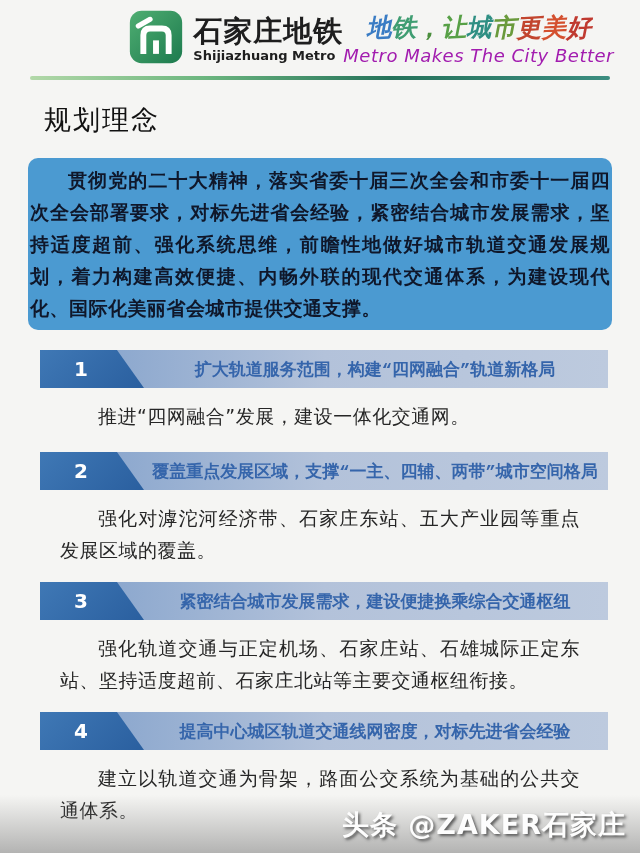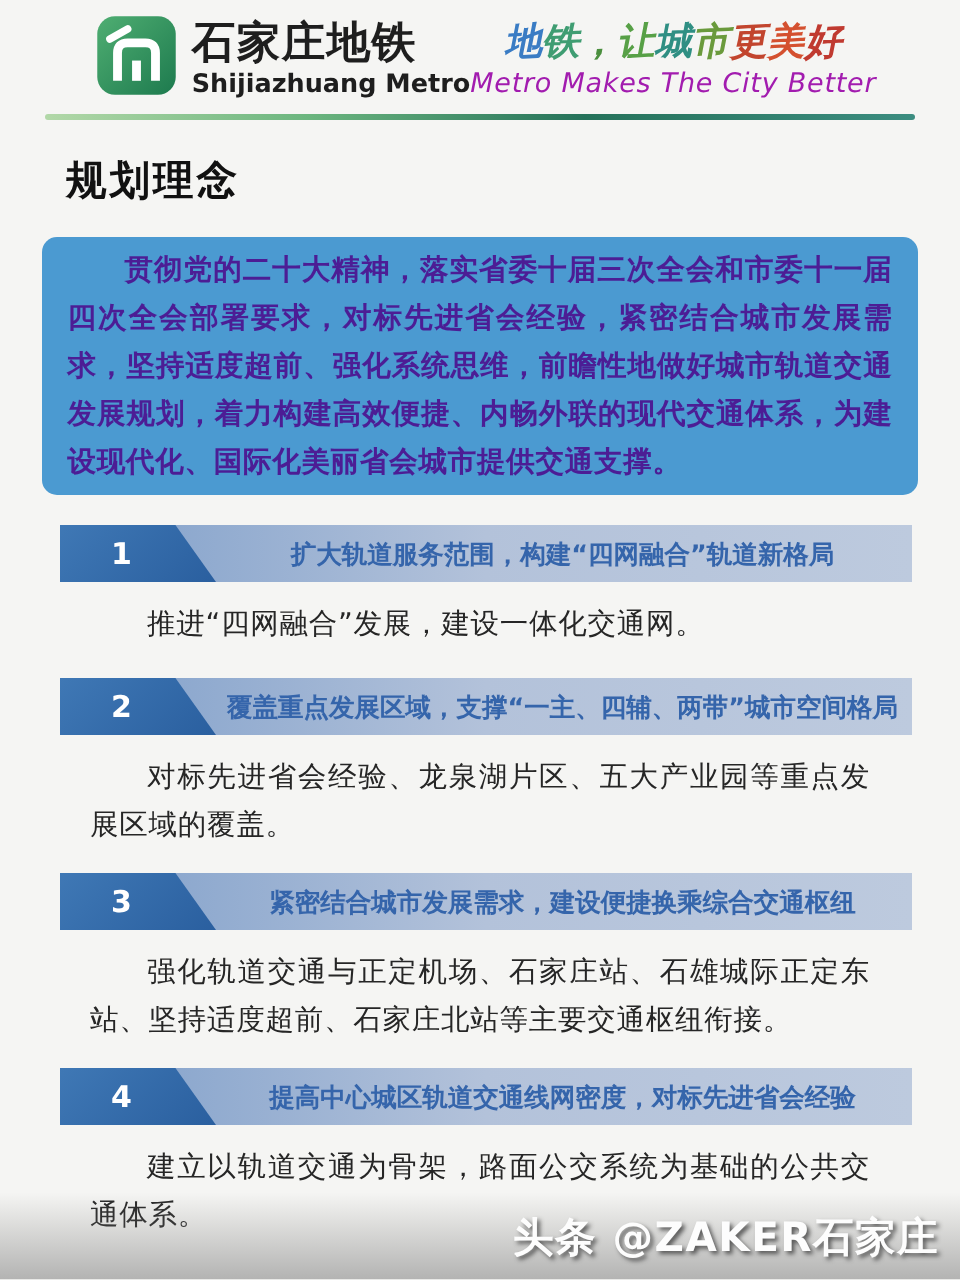"石家庄地铁" .header { justify-content: center -> flex-end }
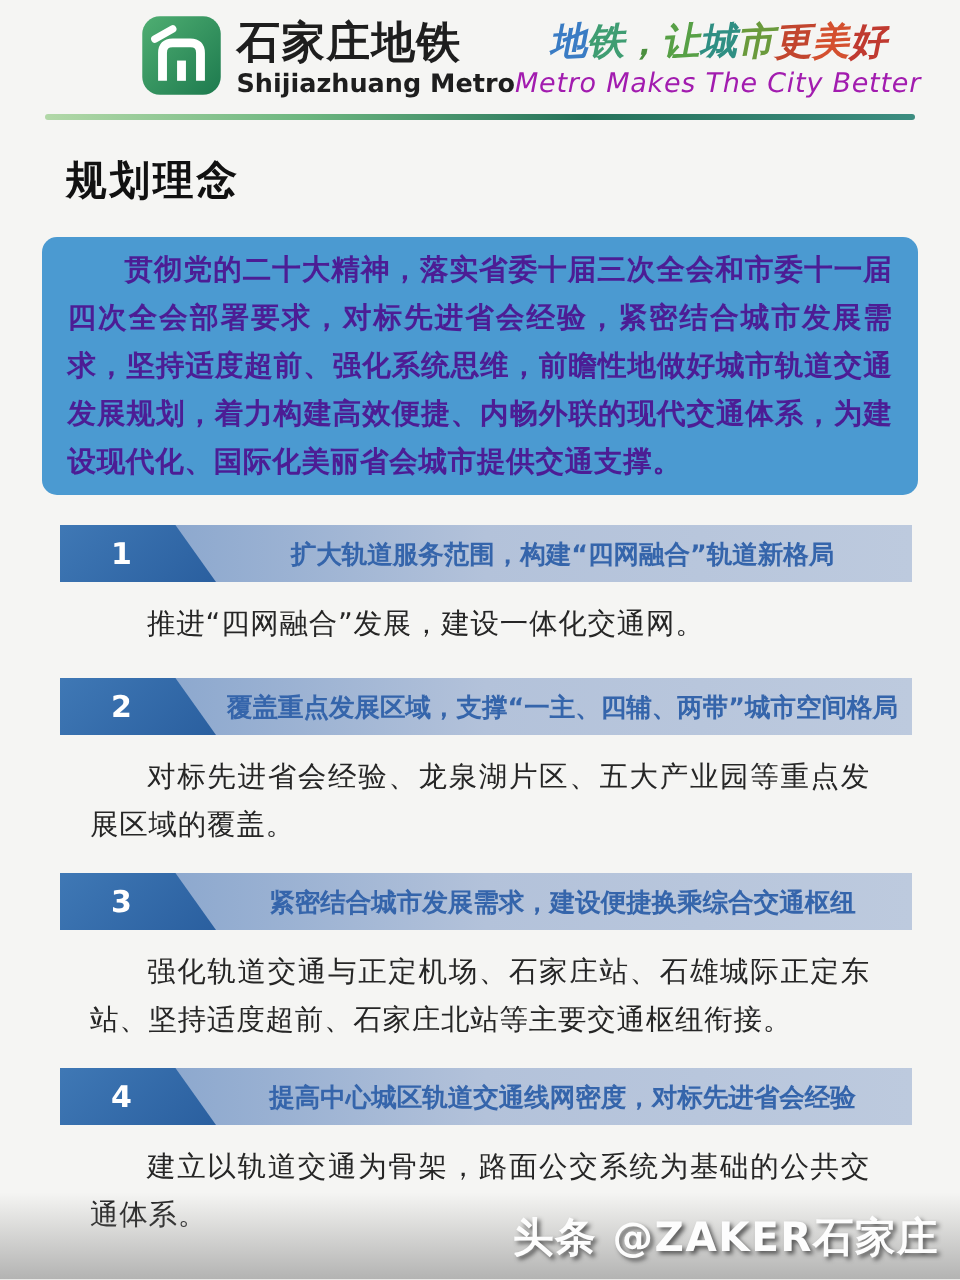"Shijiazhuang Metro" .brand-en { font-size: 17px -> 13px }
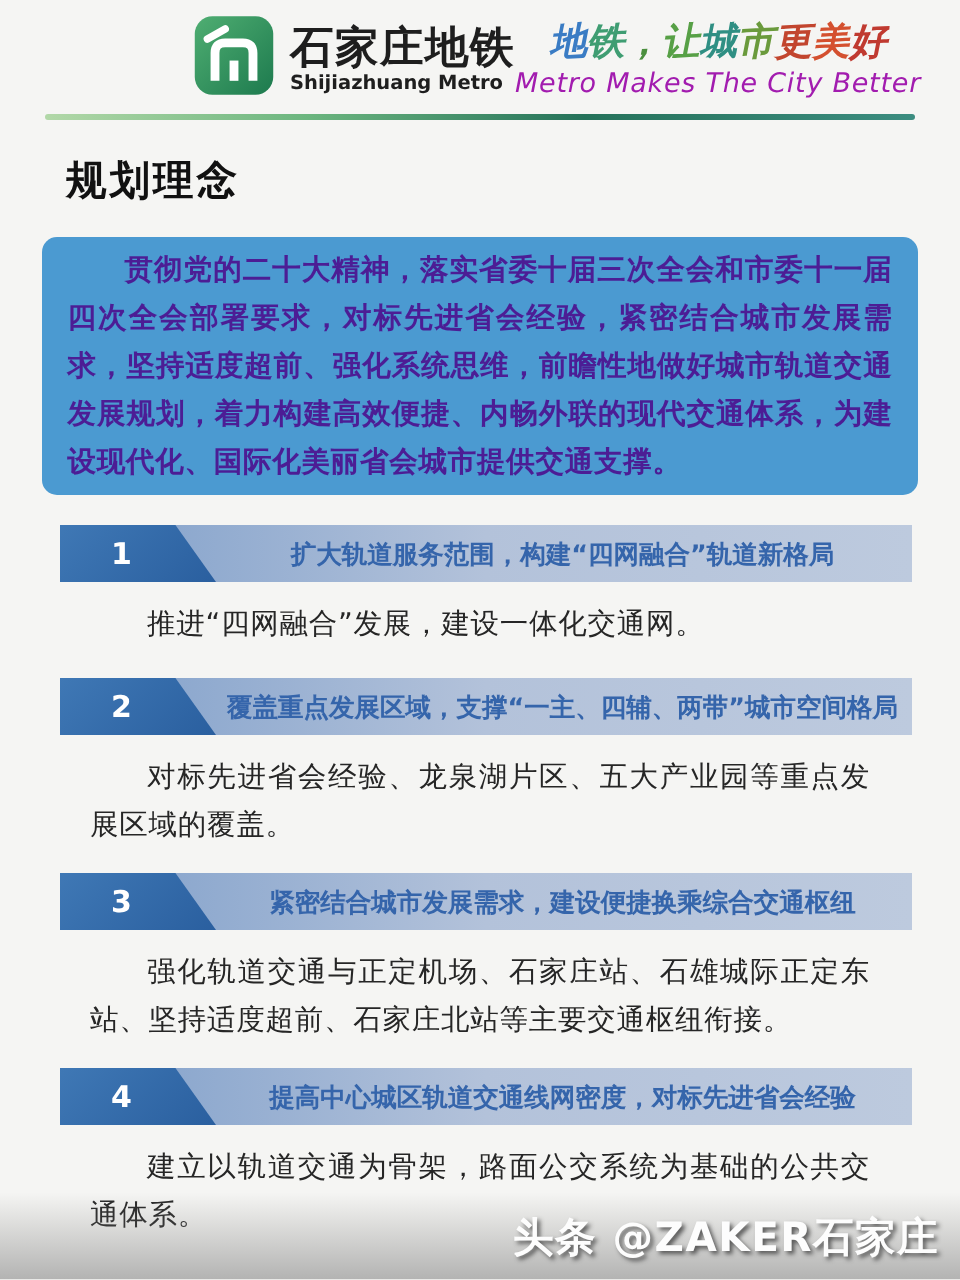"规划理念" .section-title { font-weight: bold -> normal }
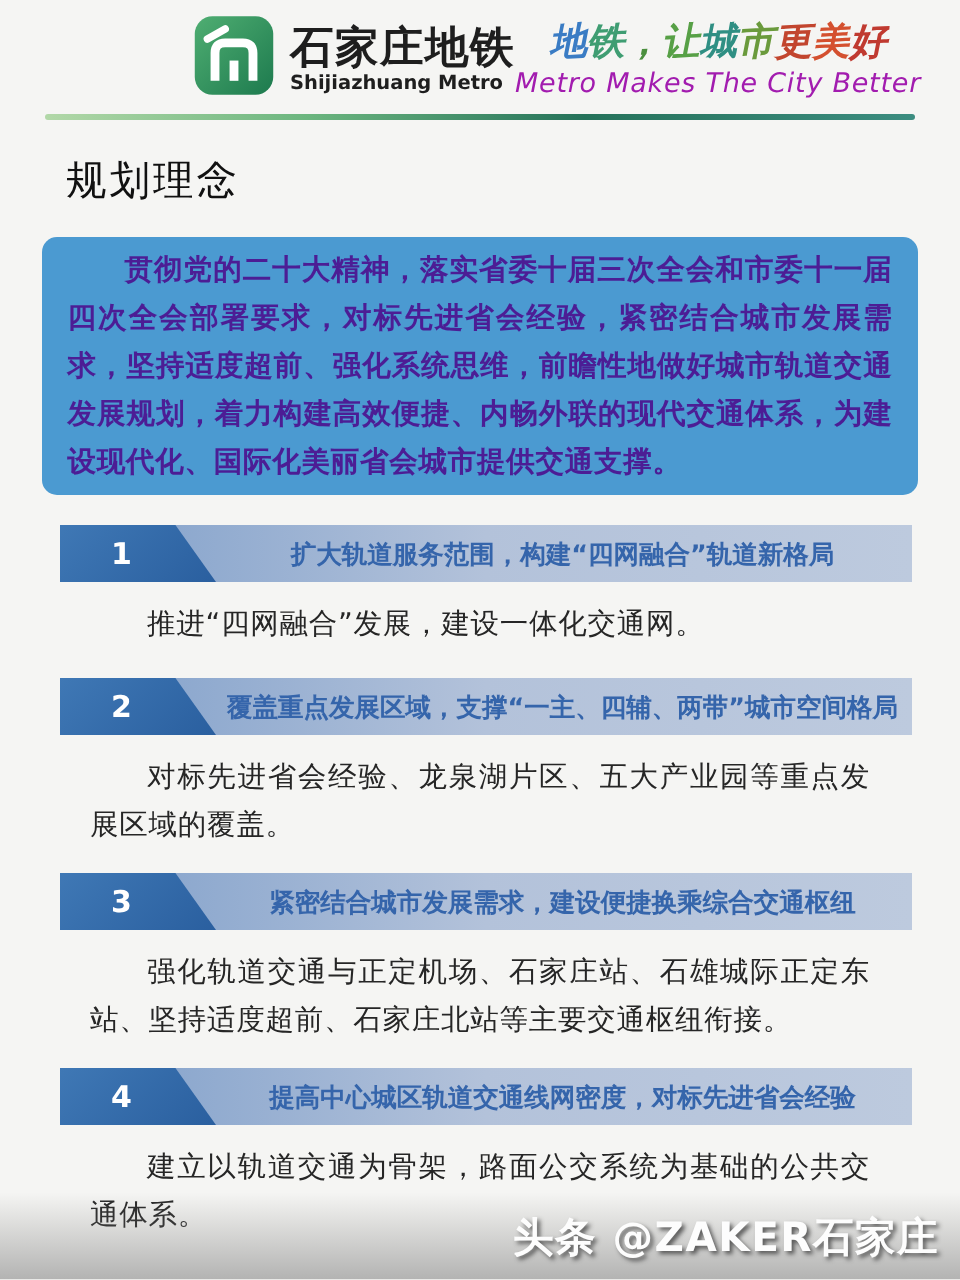"贯彻党的二十大精神，落实省委十届三次全会和市委十一届四次全会部署要求，对标先进省" .philosophy-box { color: #4c1d95 -> #0f172a; padding: 6px 17px 6px -> 6px 2px 6px }
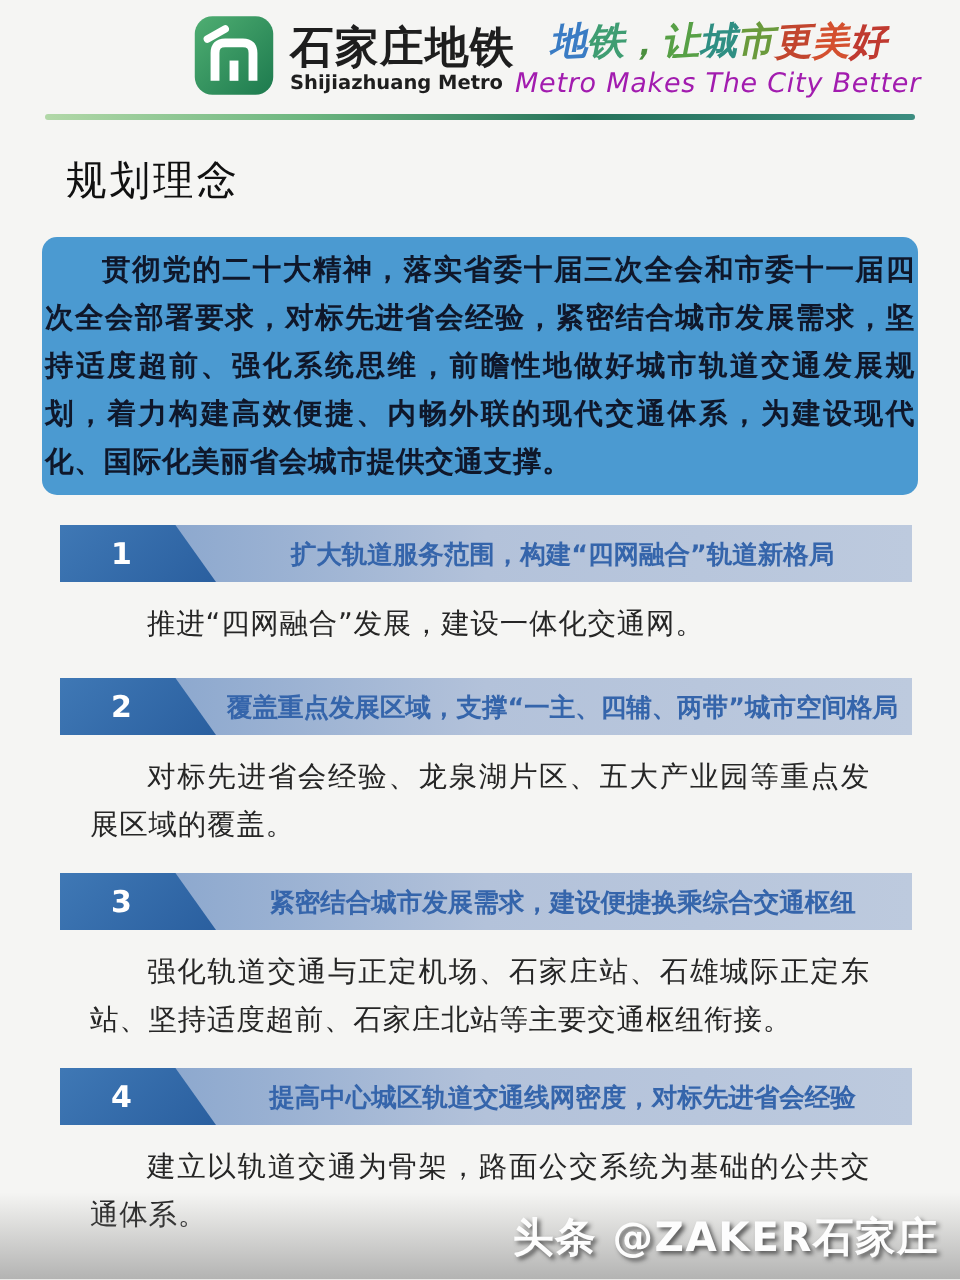"扩大轨道服务范围，构建“四网融合”轨道新格局" .bar-title { font-family: none -> Liberation Mono, monospace }
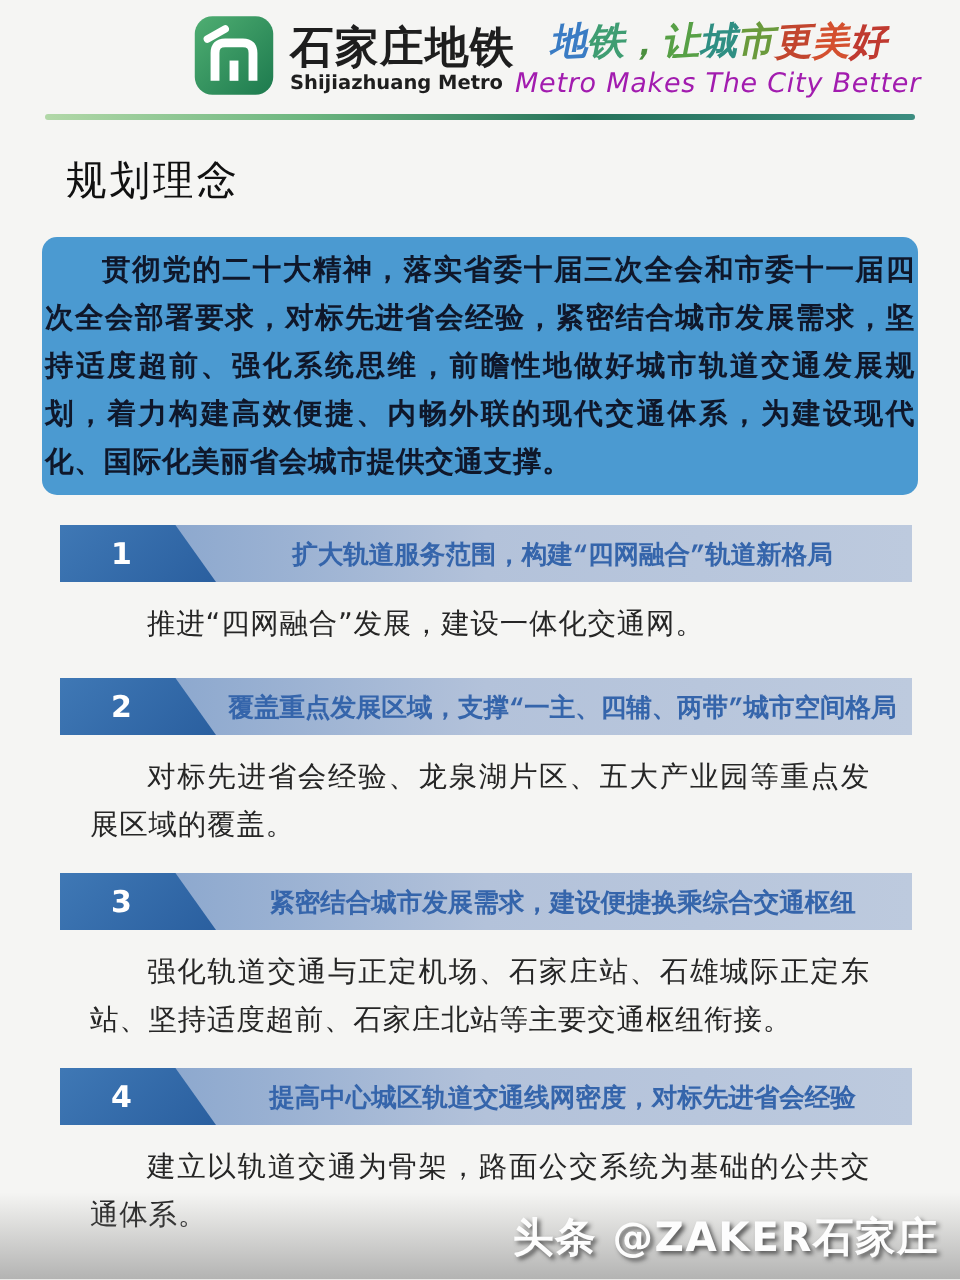"对标先进省会经验、龙泉湖片区、五大产业园等重点发展区域的覆盖。" div.principle-body { text: 对标先进省会经验、龙泉湖片区 -> 强化对滹沱河经济带、石家庄东站 }
